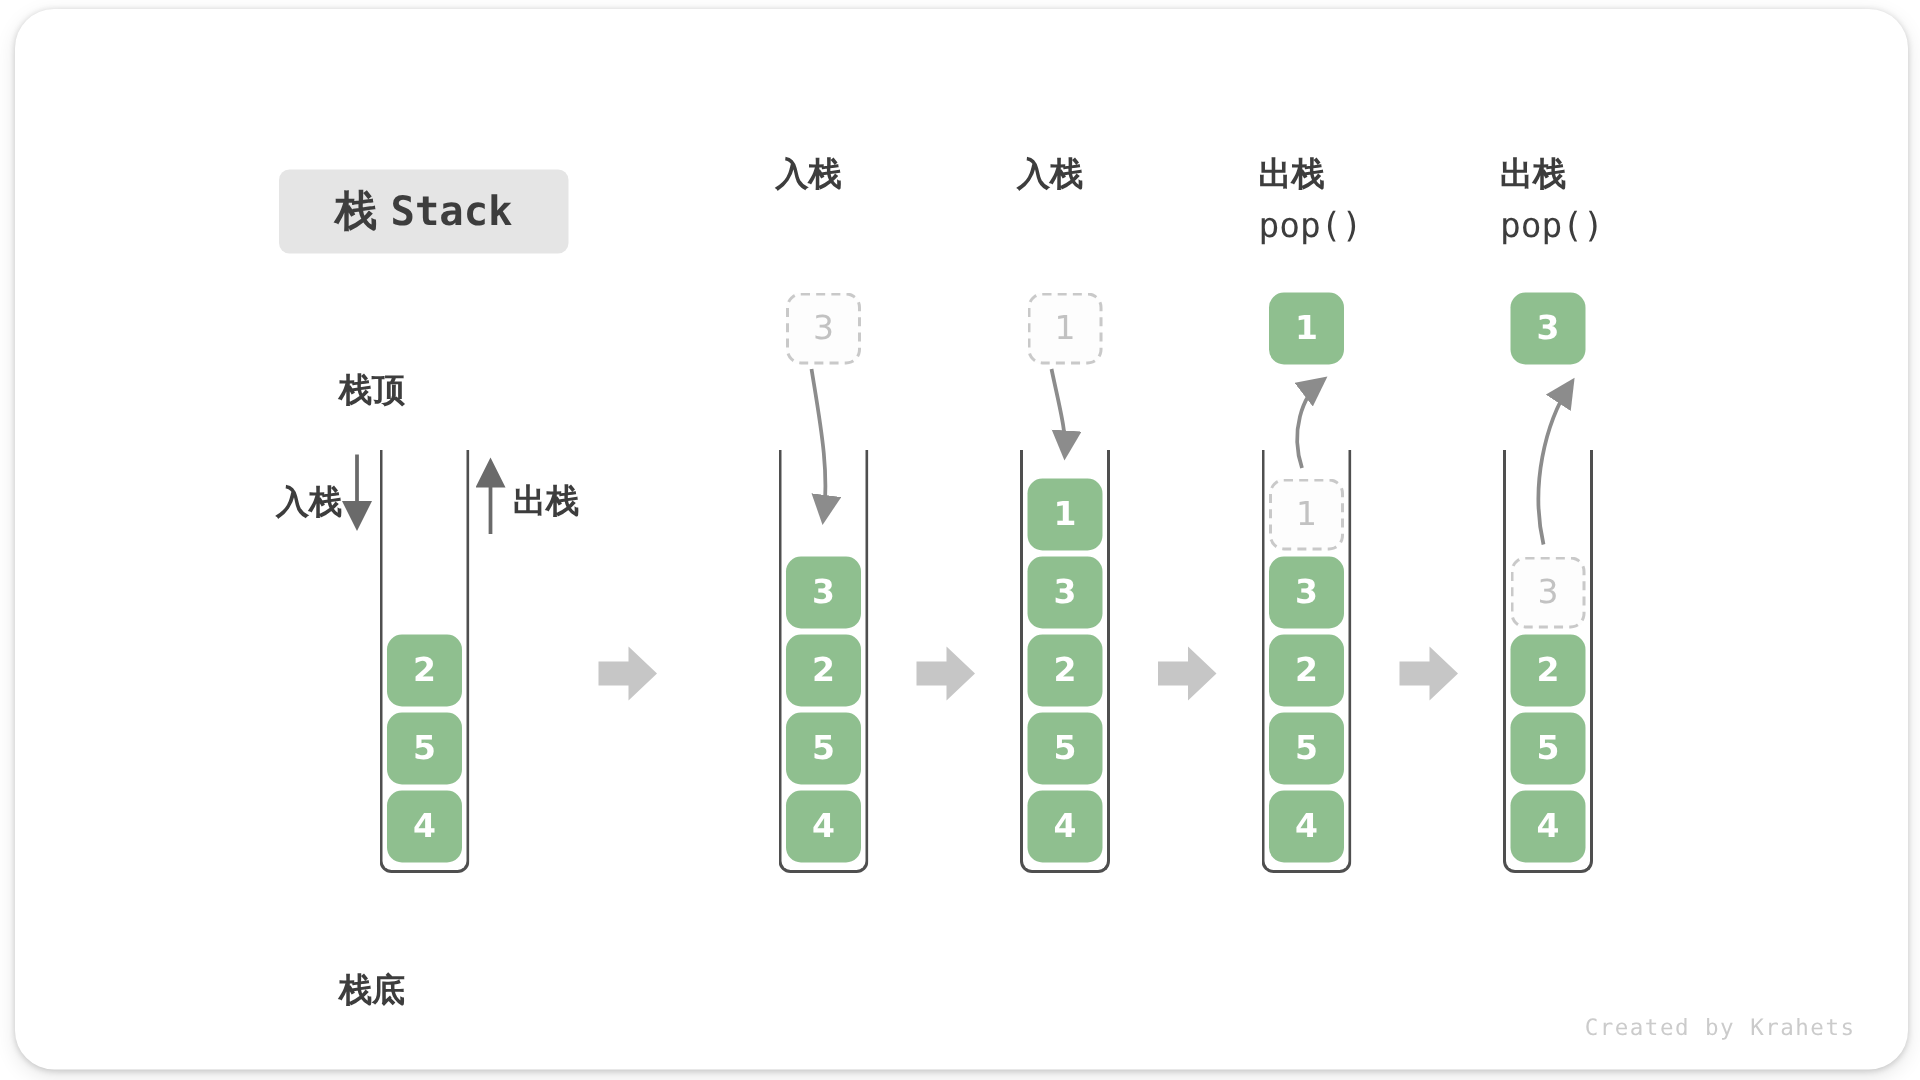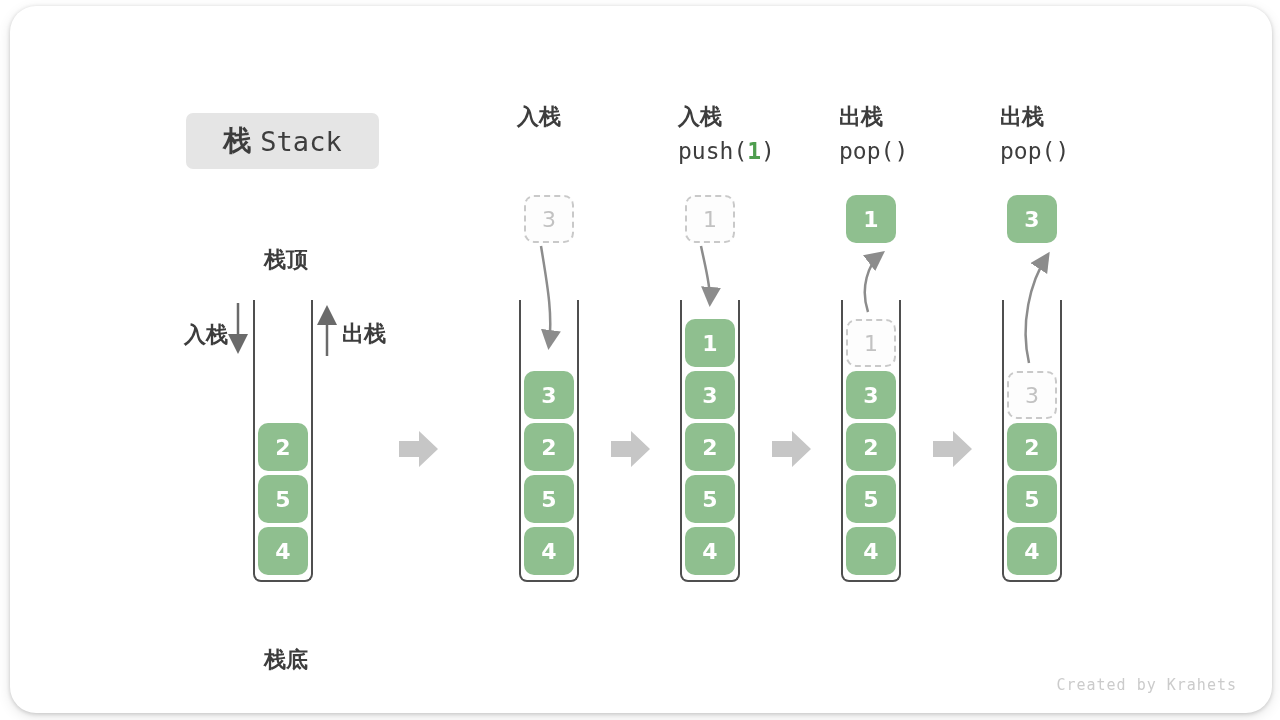"Stack" .title-en { font-weight: none -> bold }
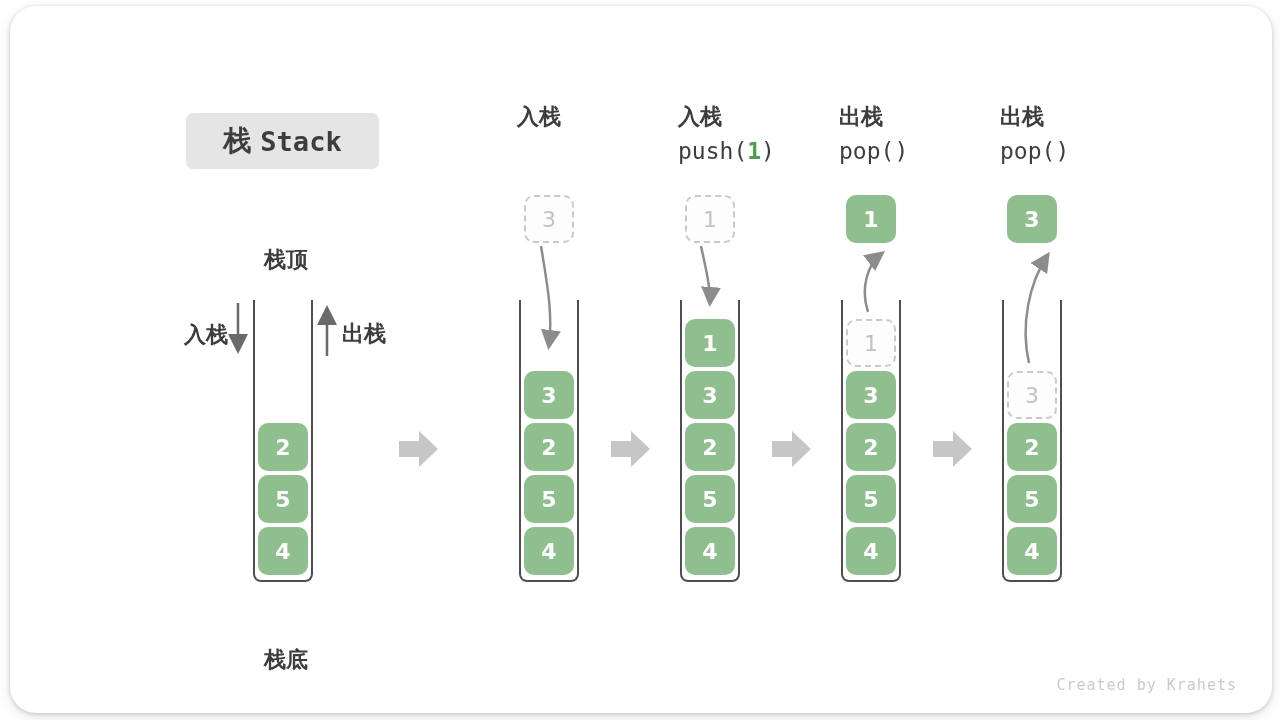"push(1)" div.hdr-code { html: <div><span>push(</span><span>1</span><span>)</span></div> -> none }
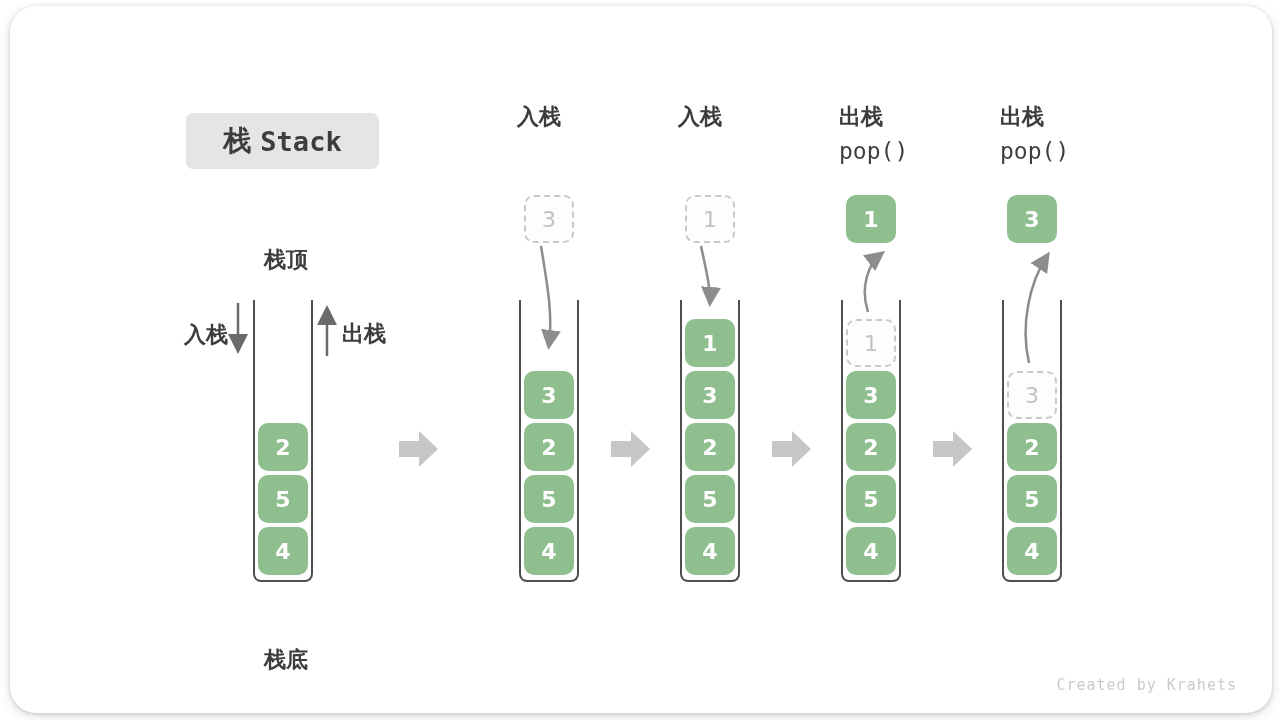"栈顶" .side-label { text-align: center -> left }
